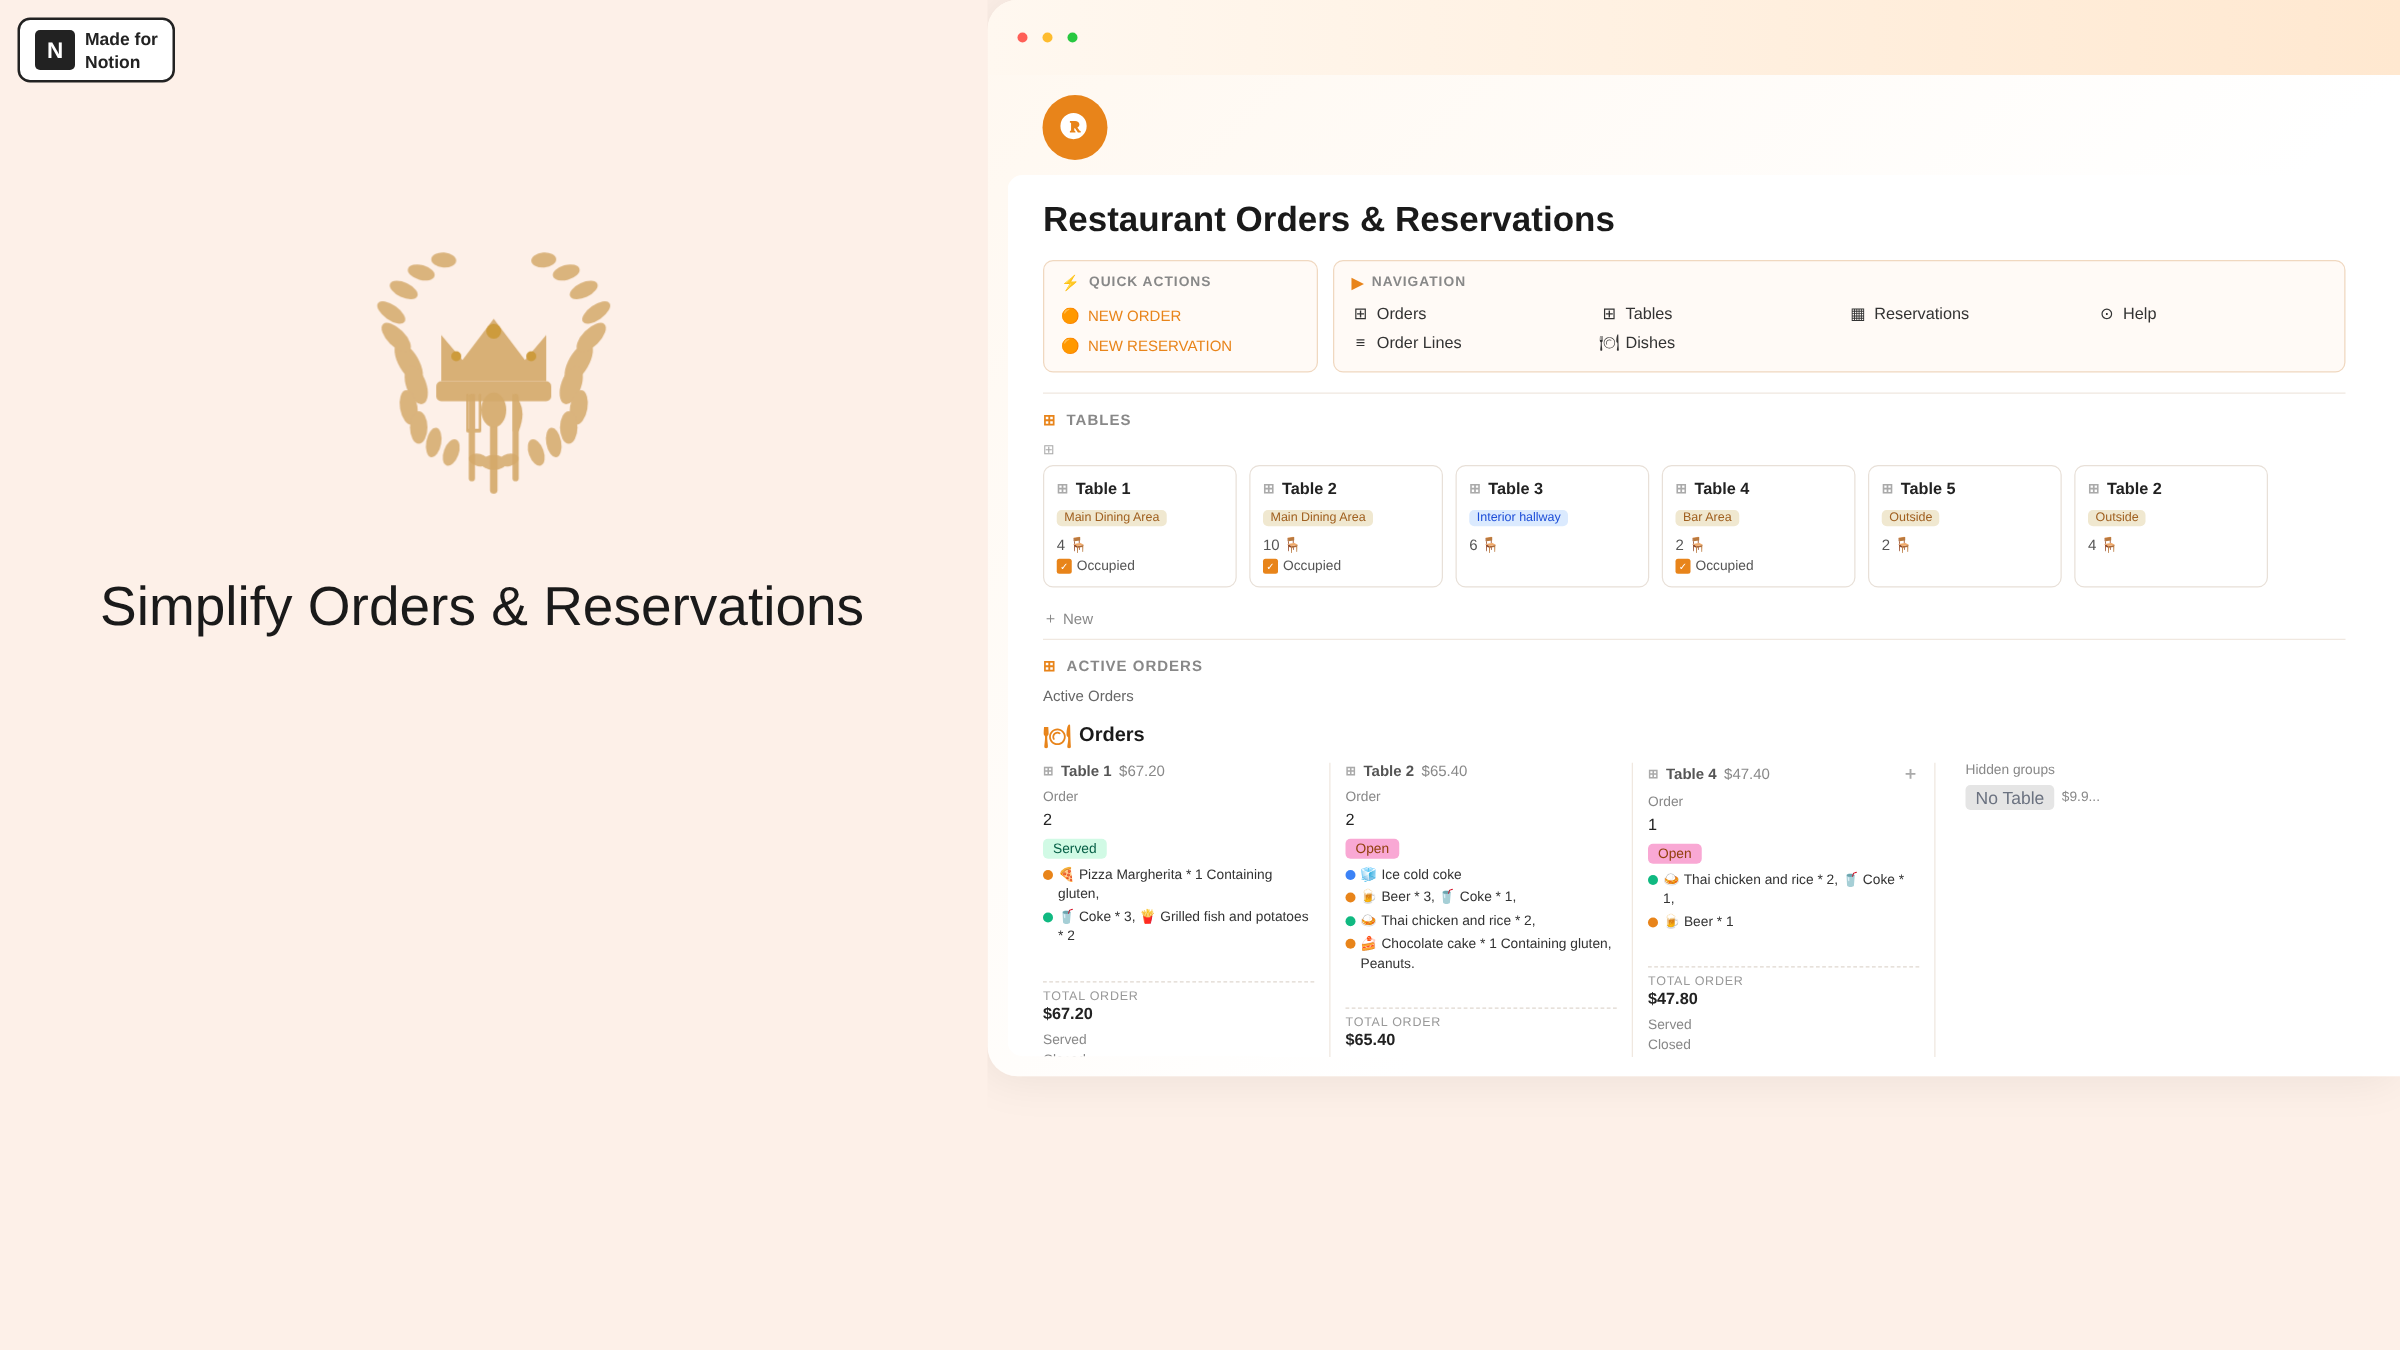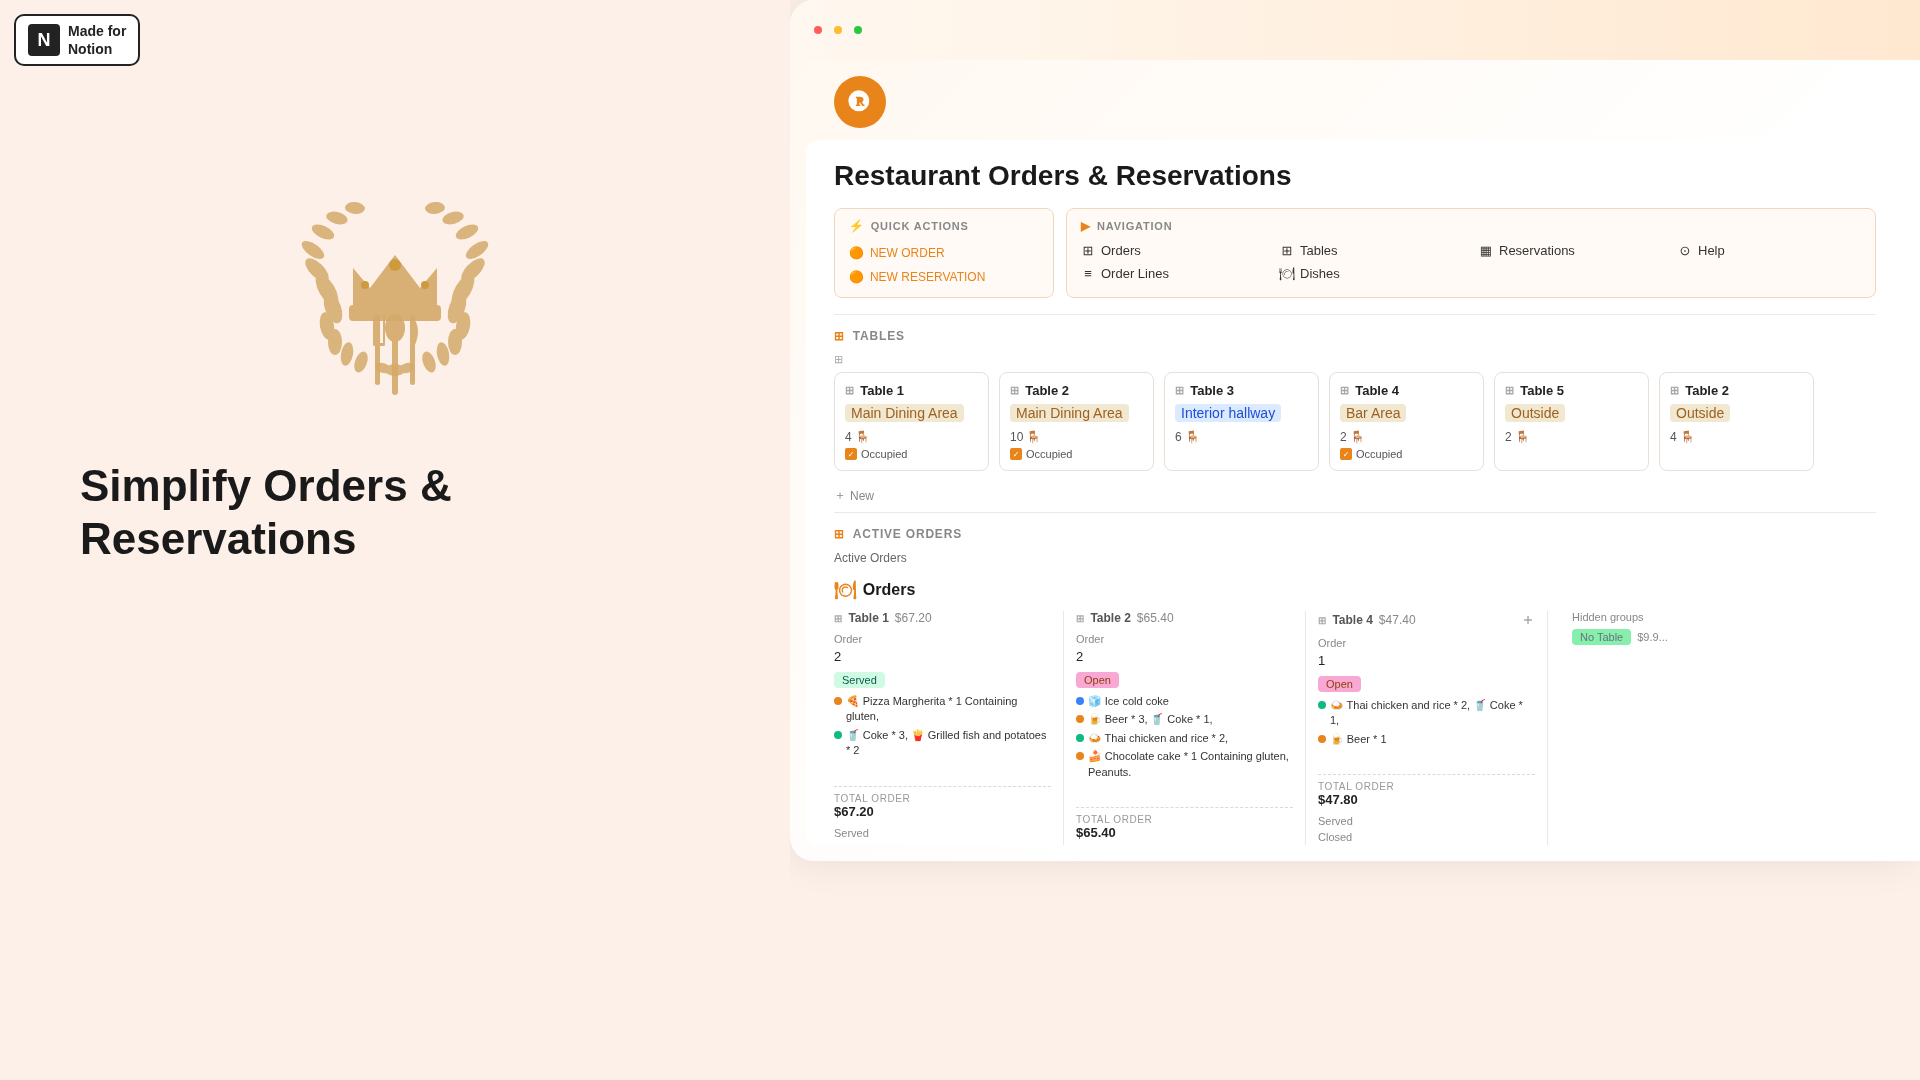"Main Dining Area" .table-card-tag { font-size: 14px -> 10px }
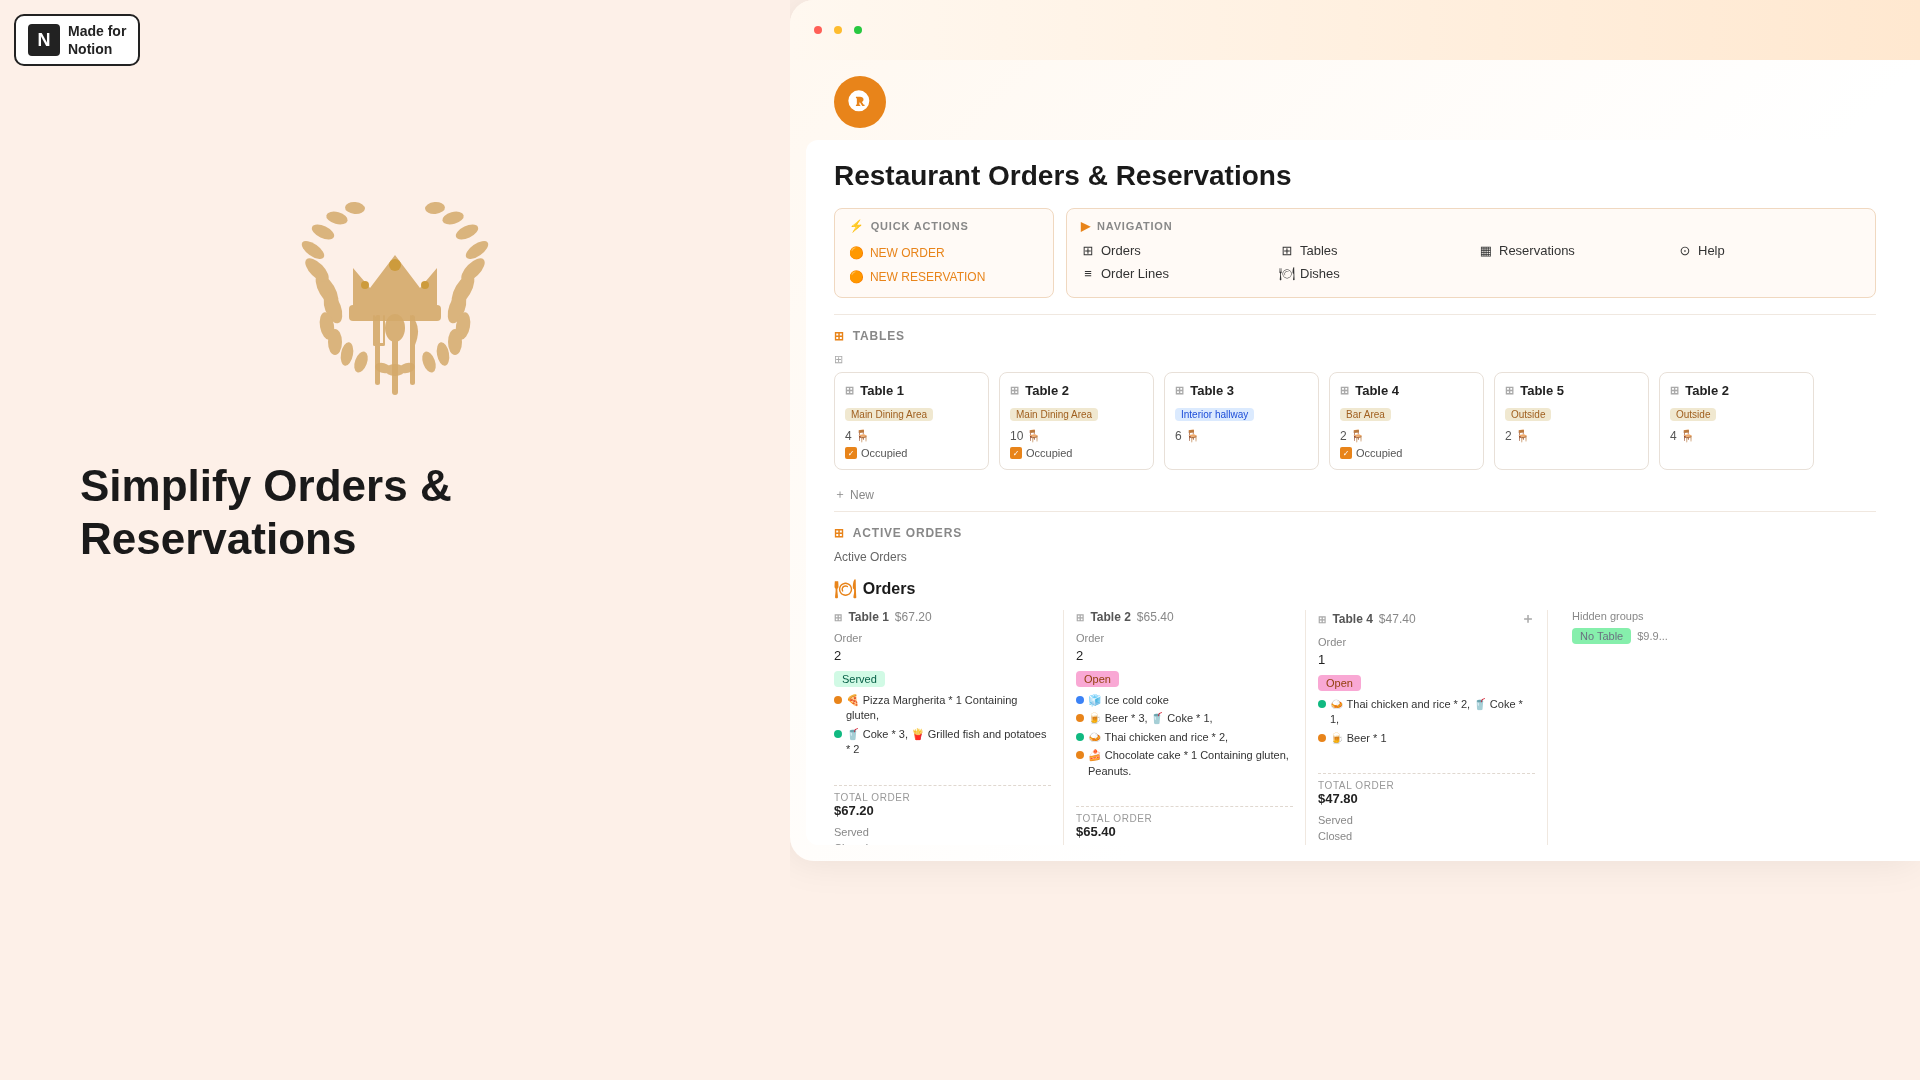"Simplify Orders & Reservations" .hero-title { font-weight: 700 -> 400 }
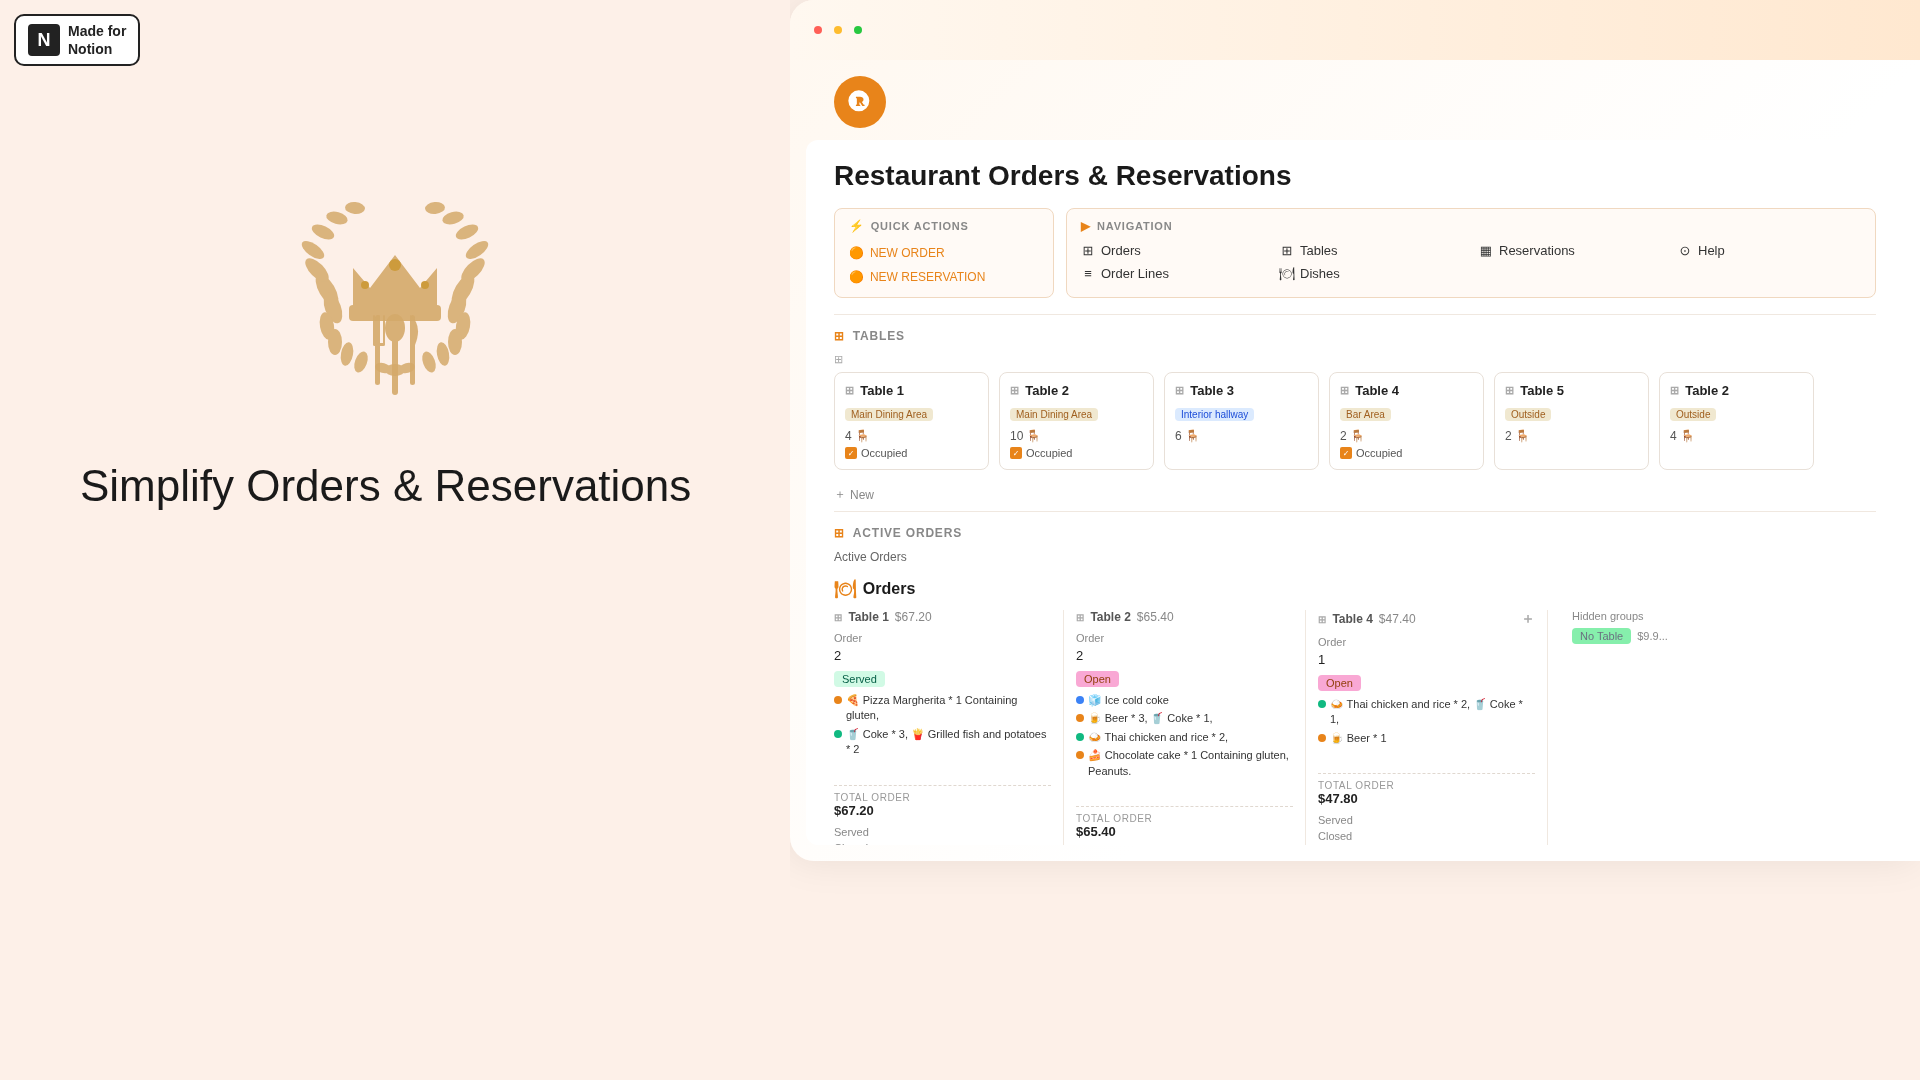"No Table" .no-table-tag { background: #86efac -> #e5e5e5; font-size: 11px -> 14px }
